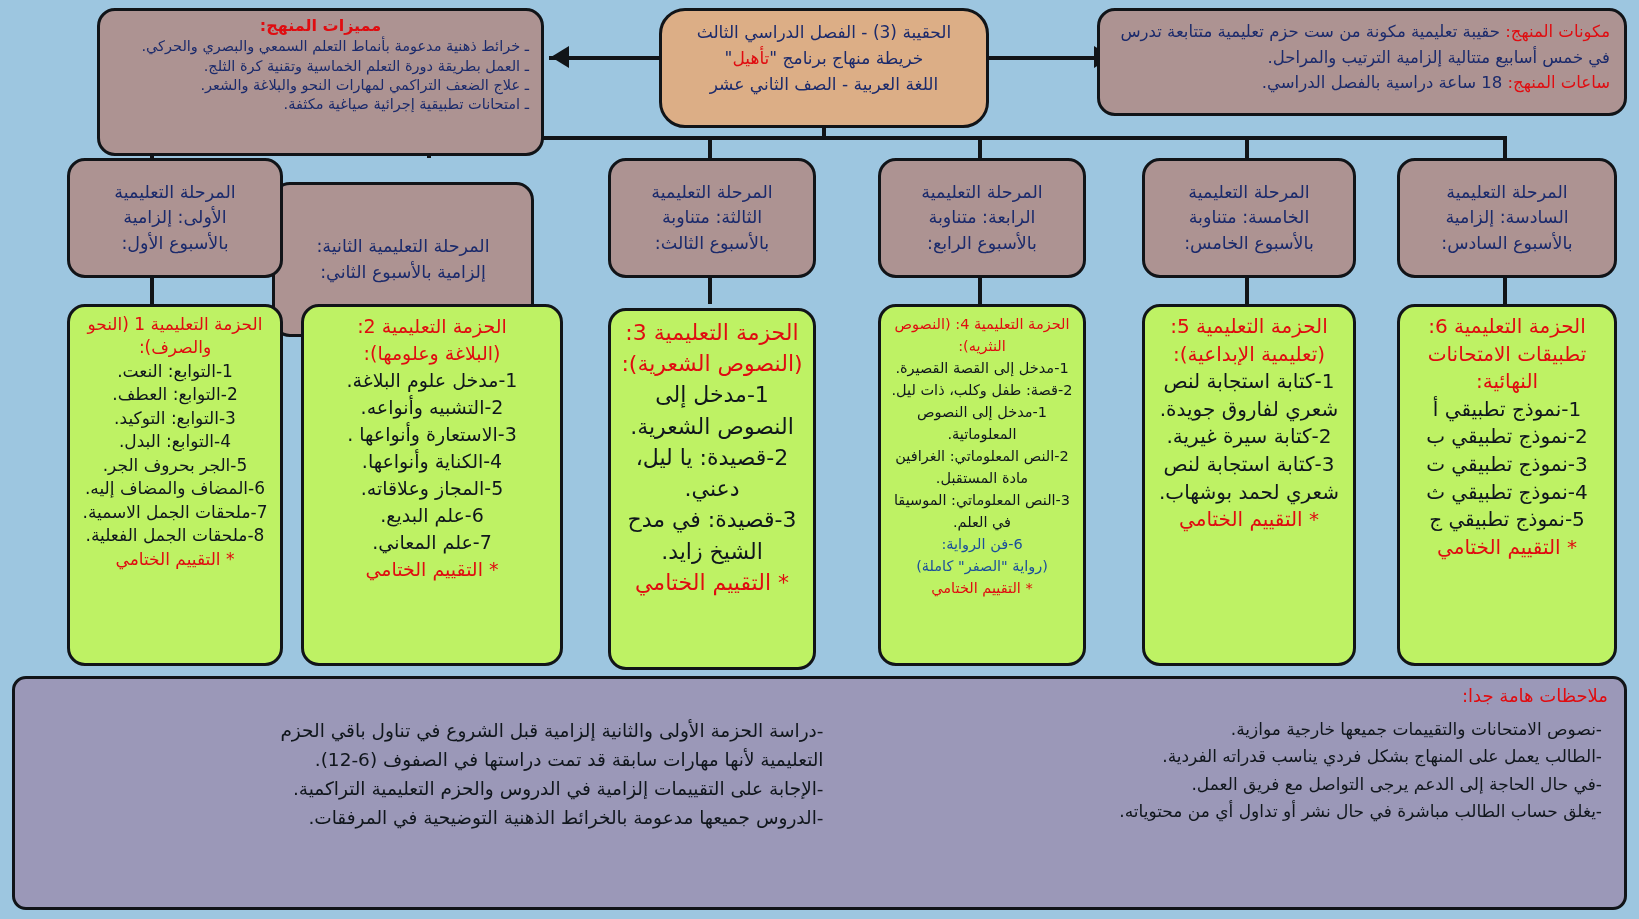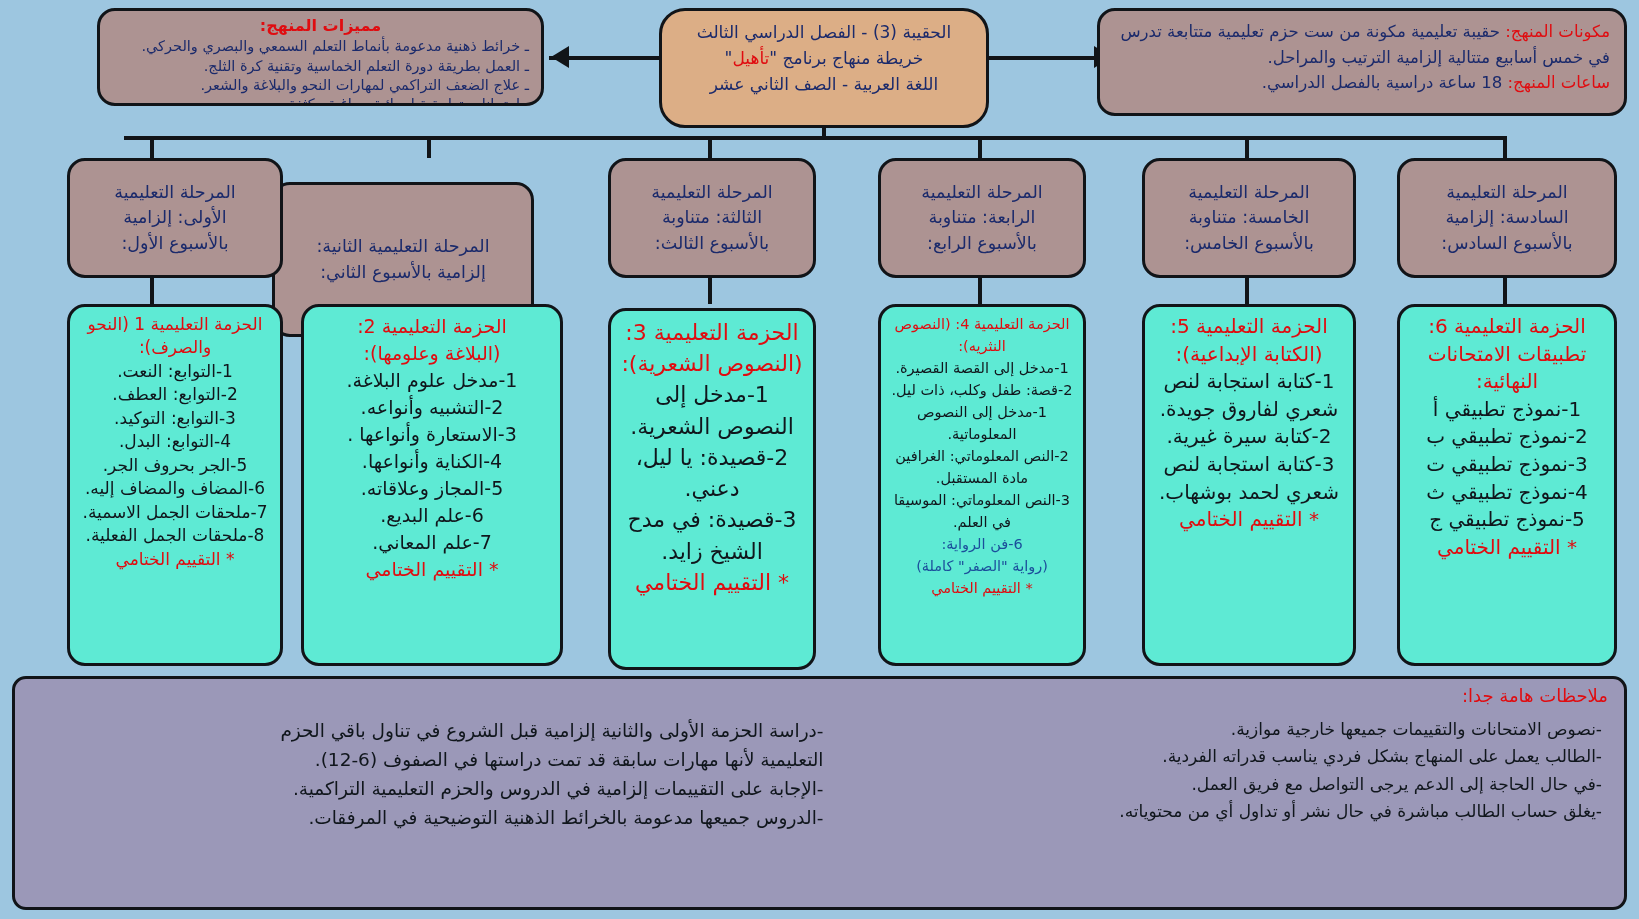"مميزات المنهج:" #features { height: 98px -> 148px }
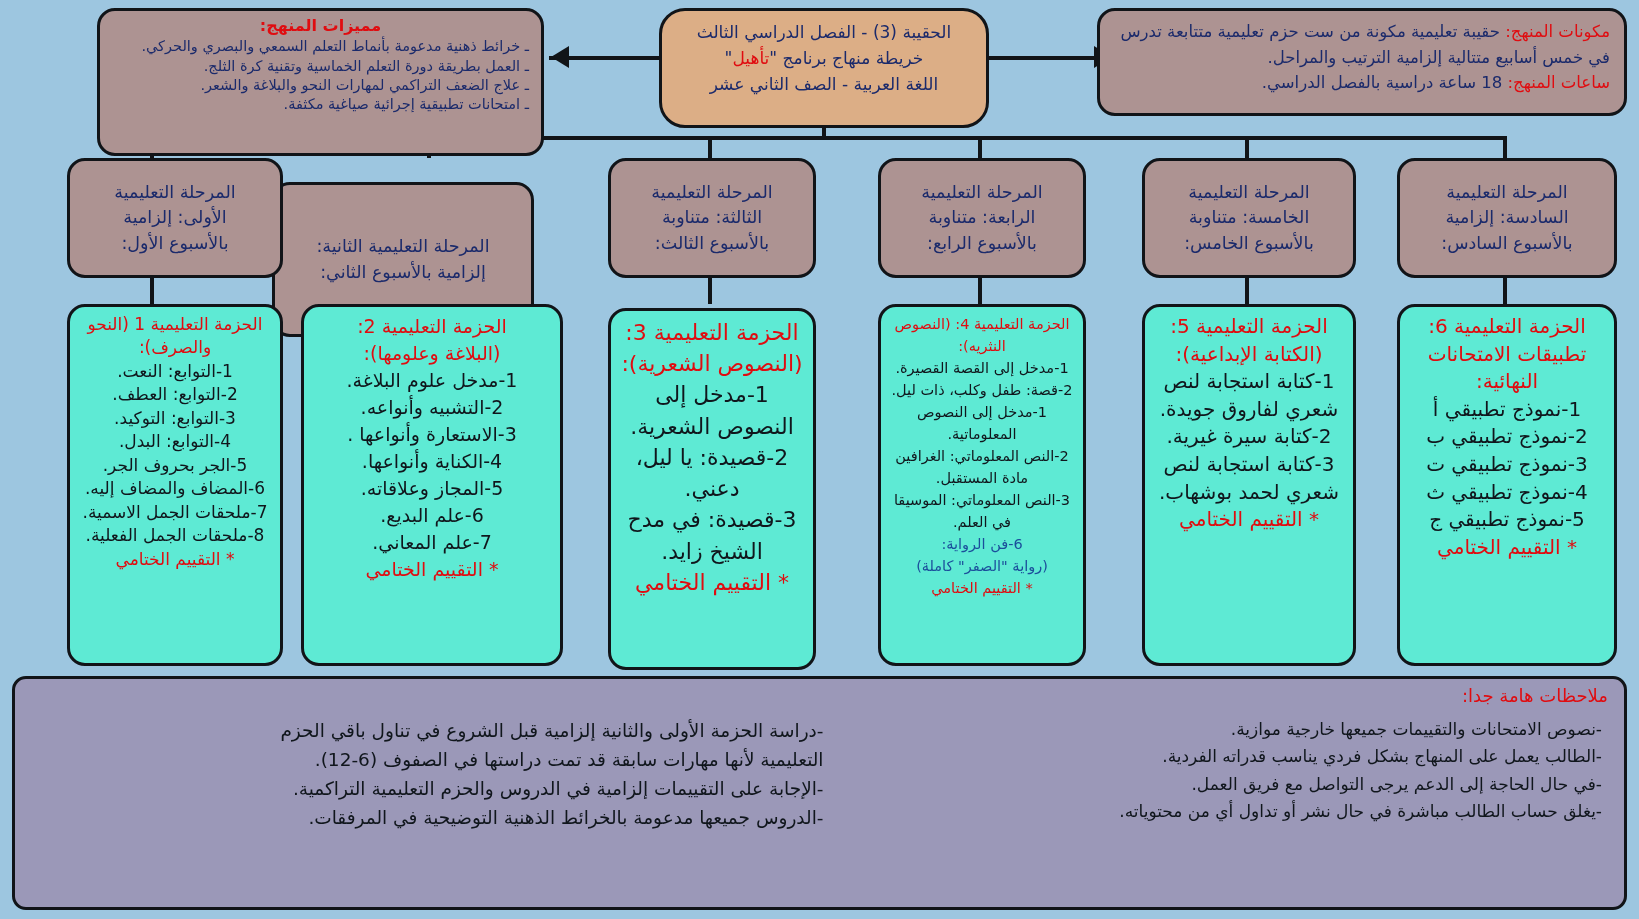"الحزمة التعليمية 1 (النحو" .node.pkg { background: #5eead4 -> #bef264 }
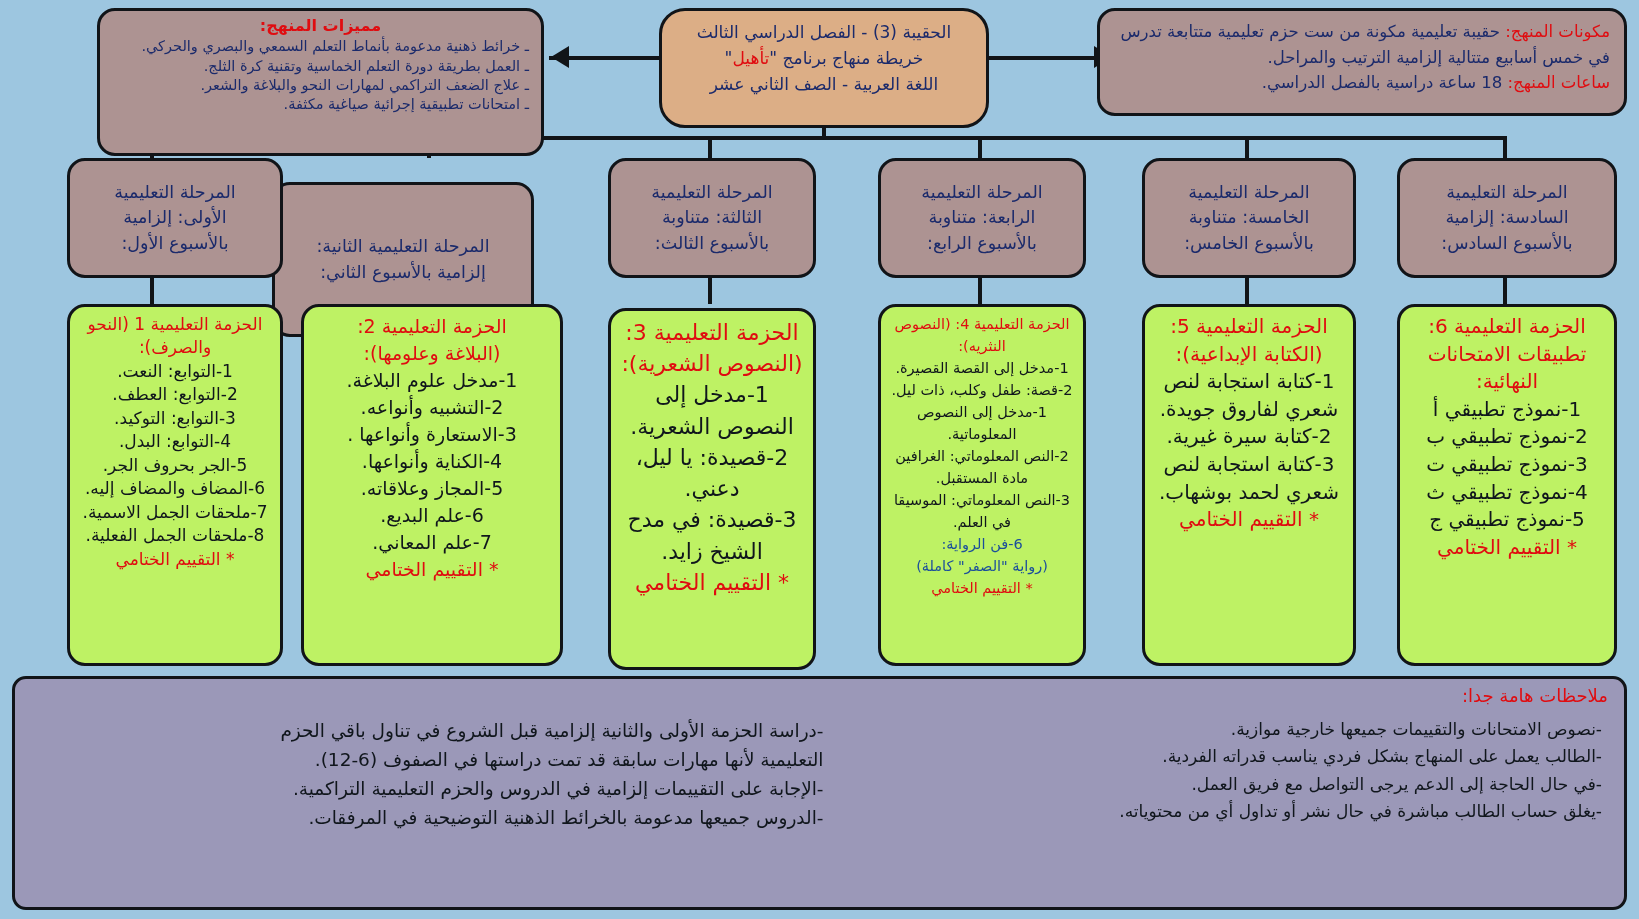"(الكتابة الإبداعية):" span.hd { text: الكتابة -> تعليمية }
